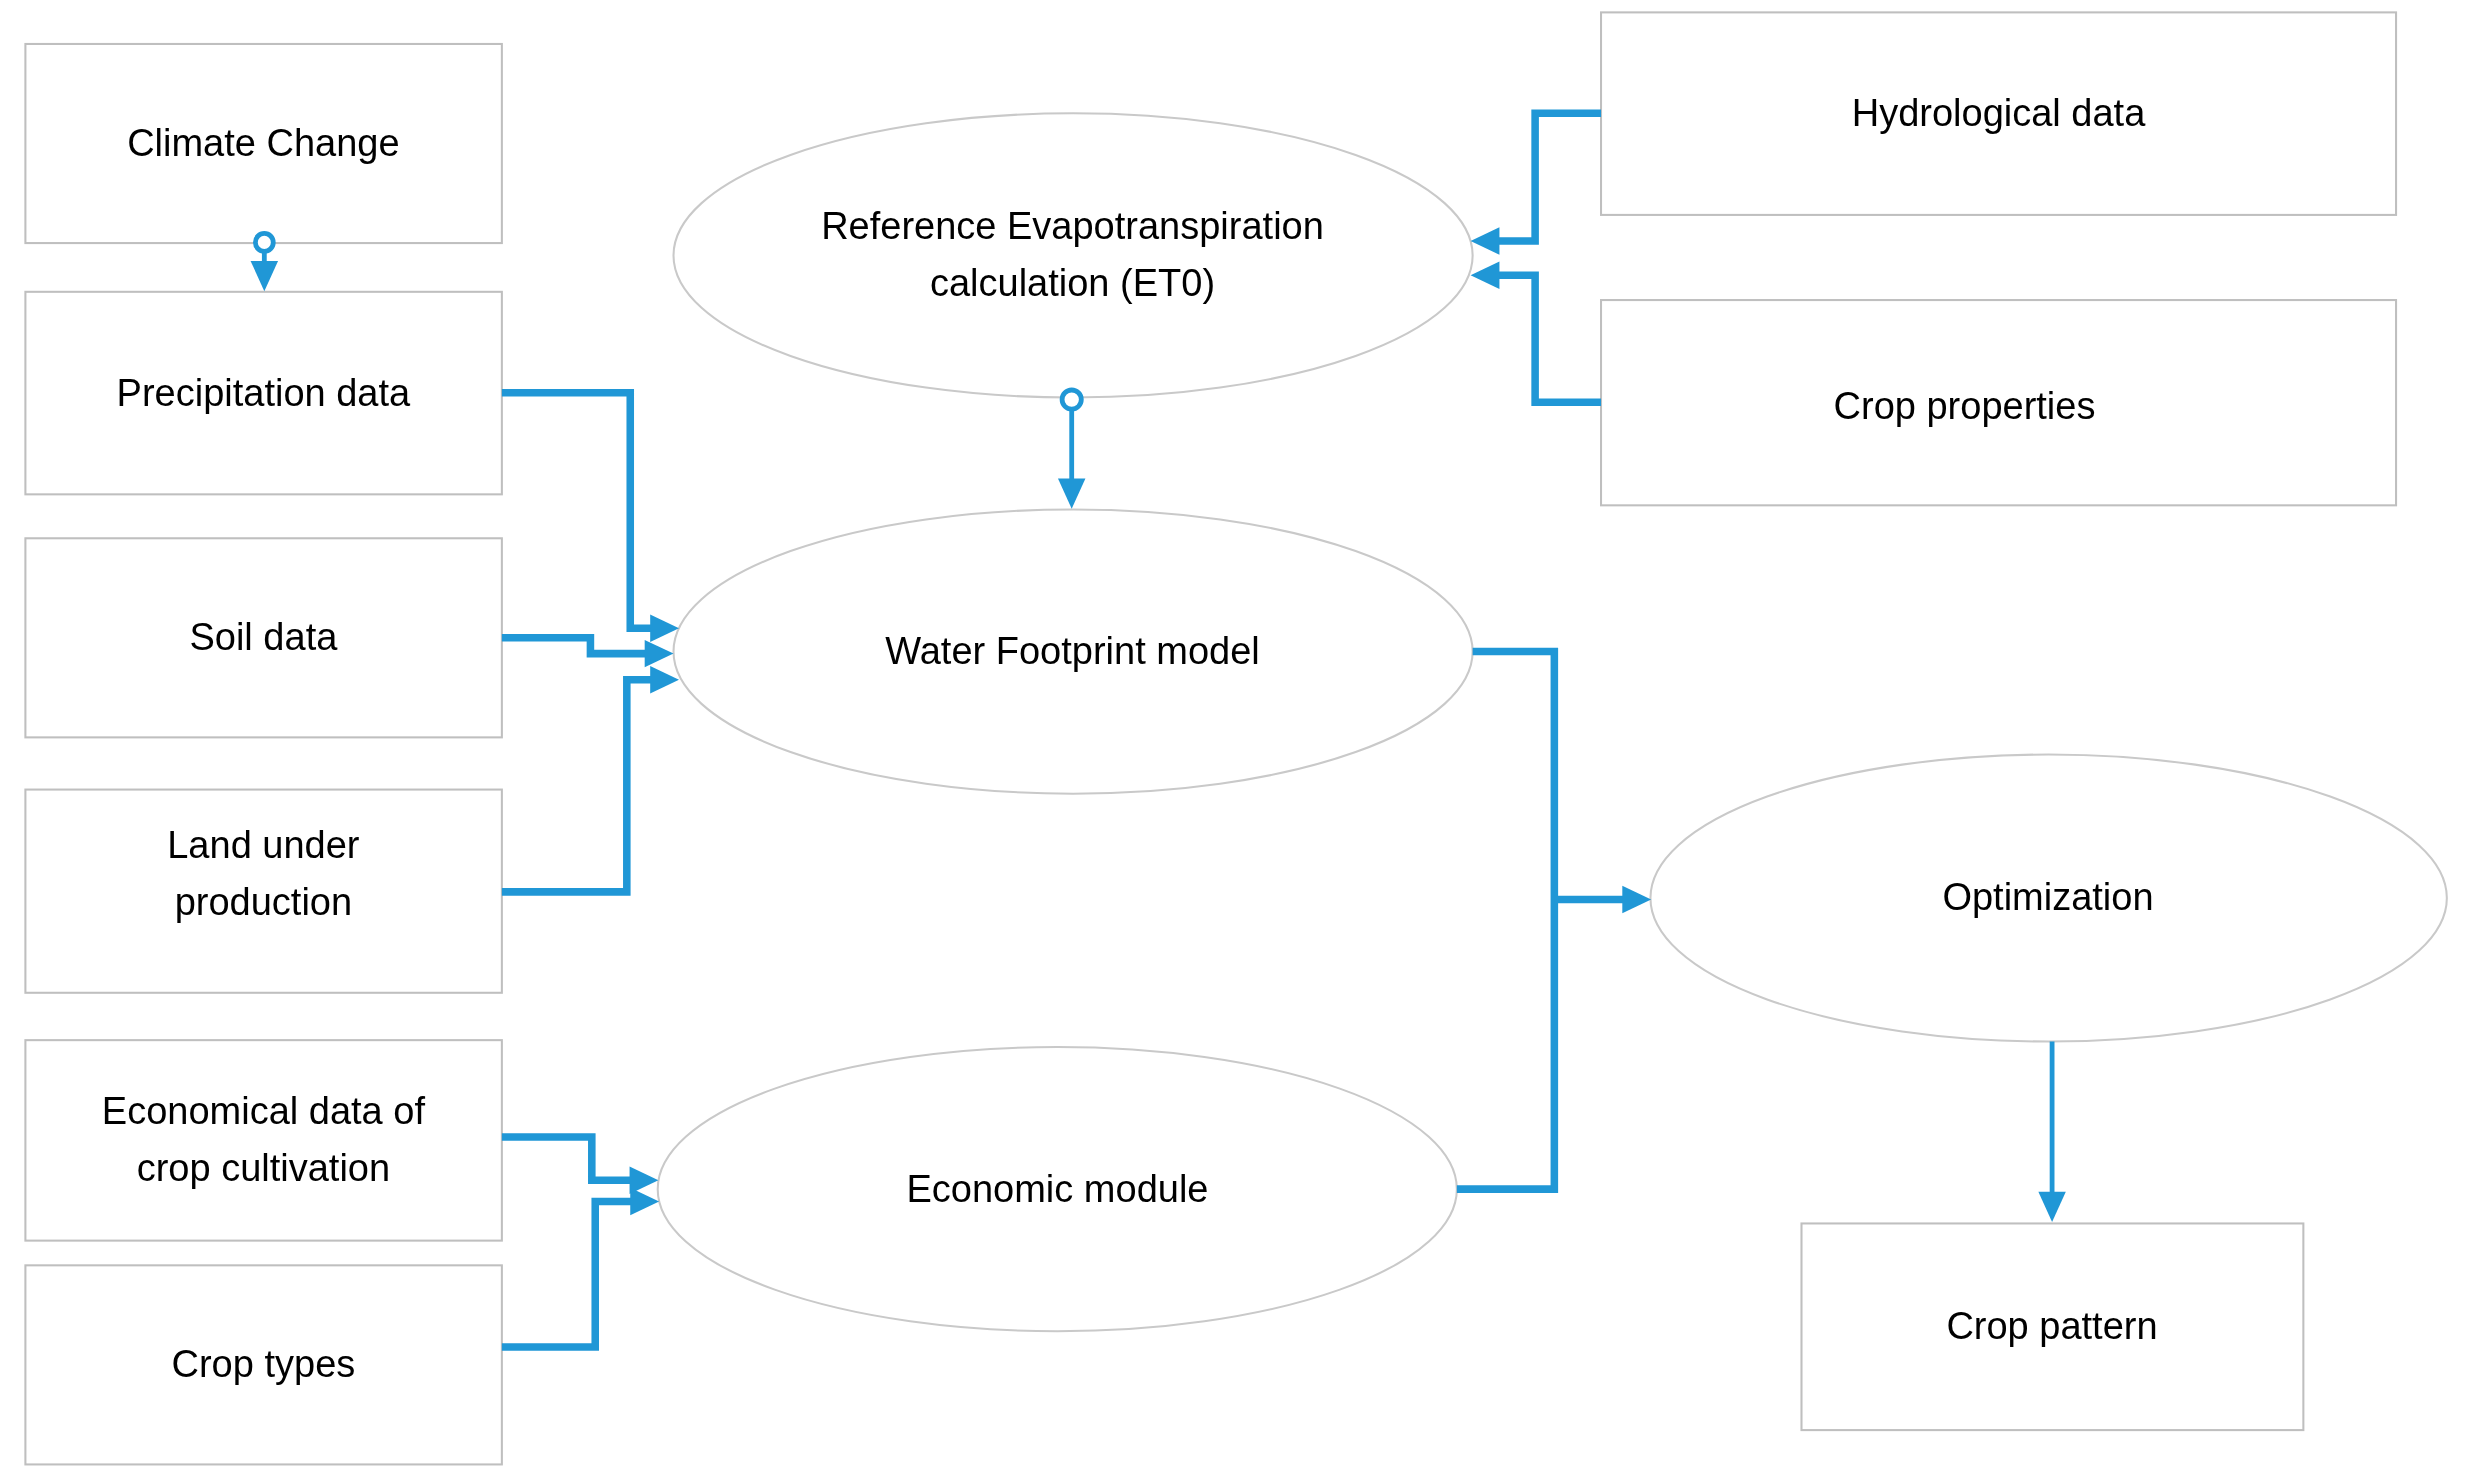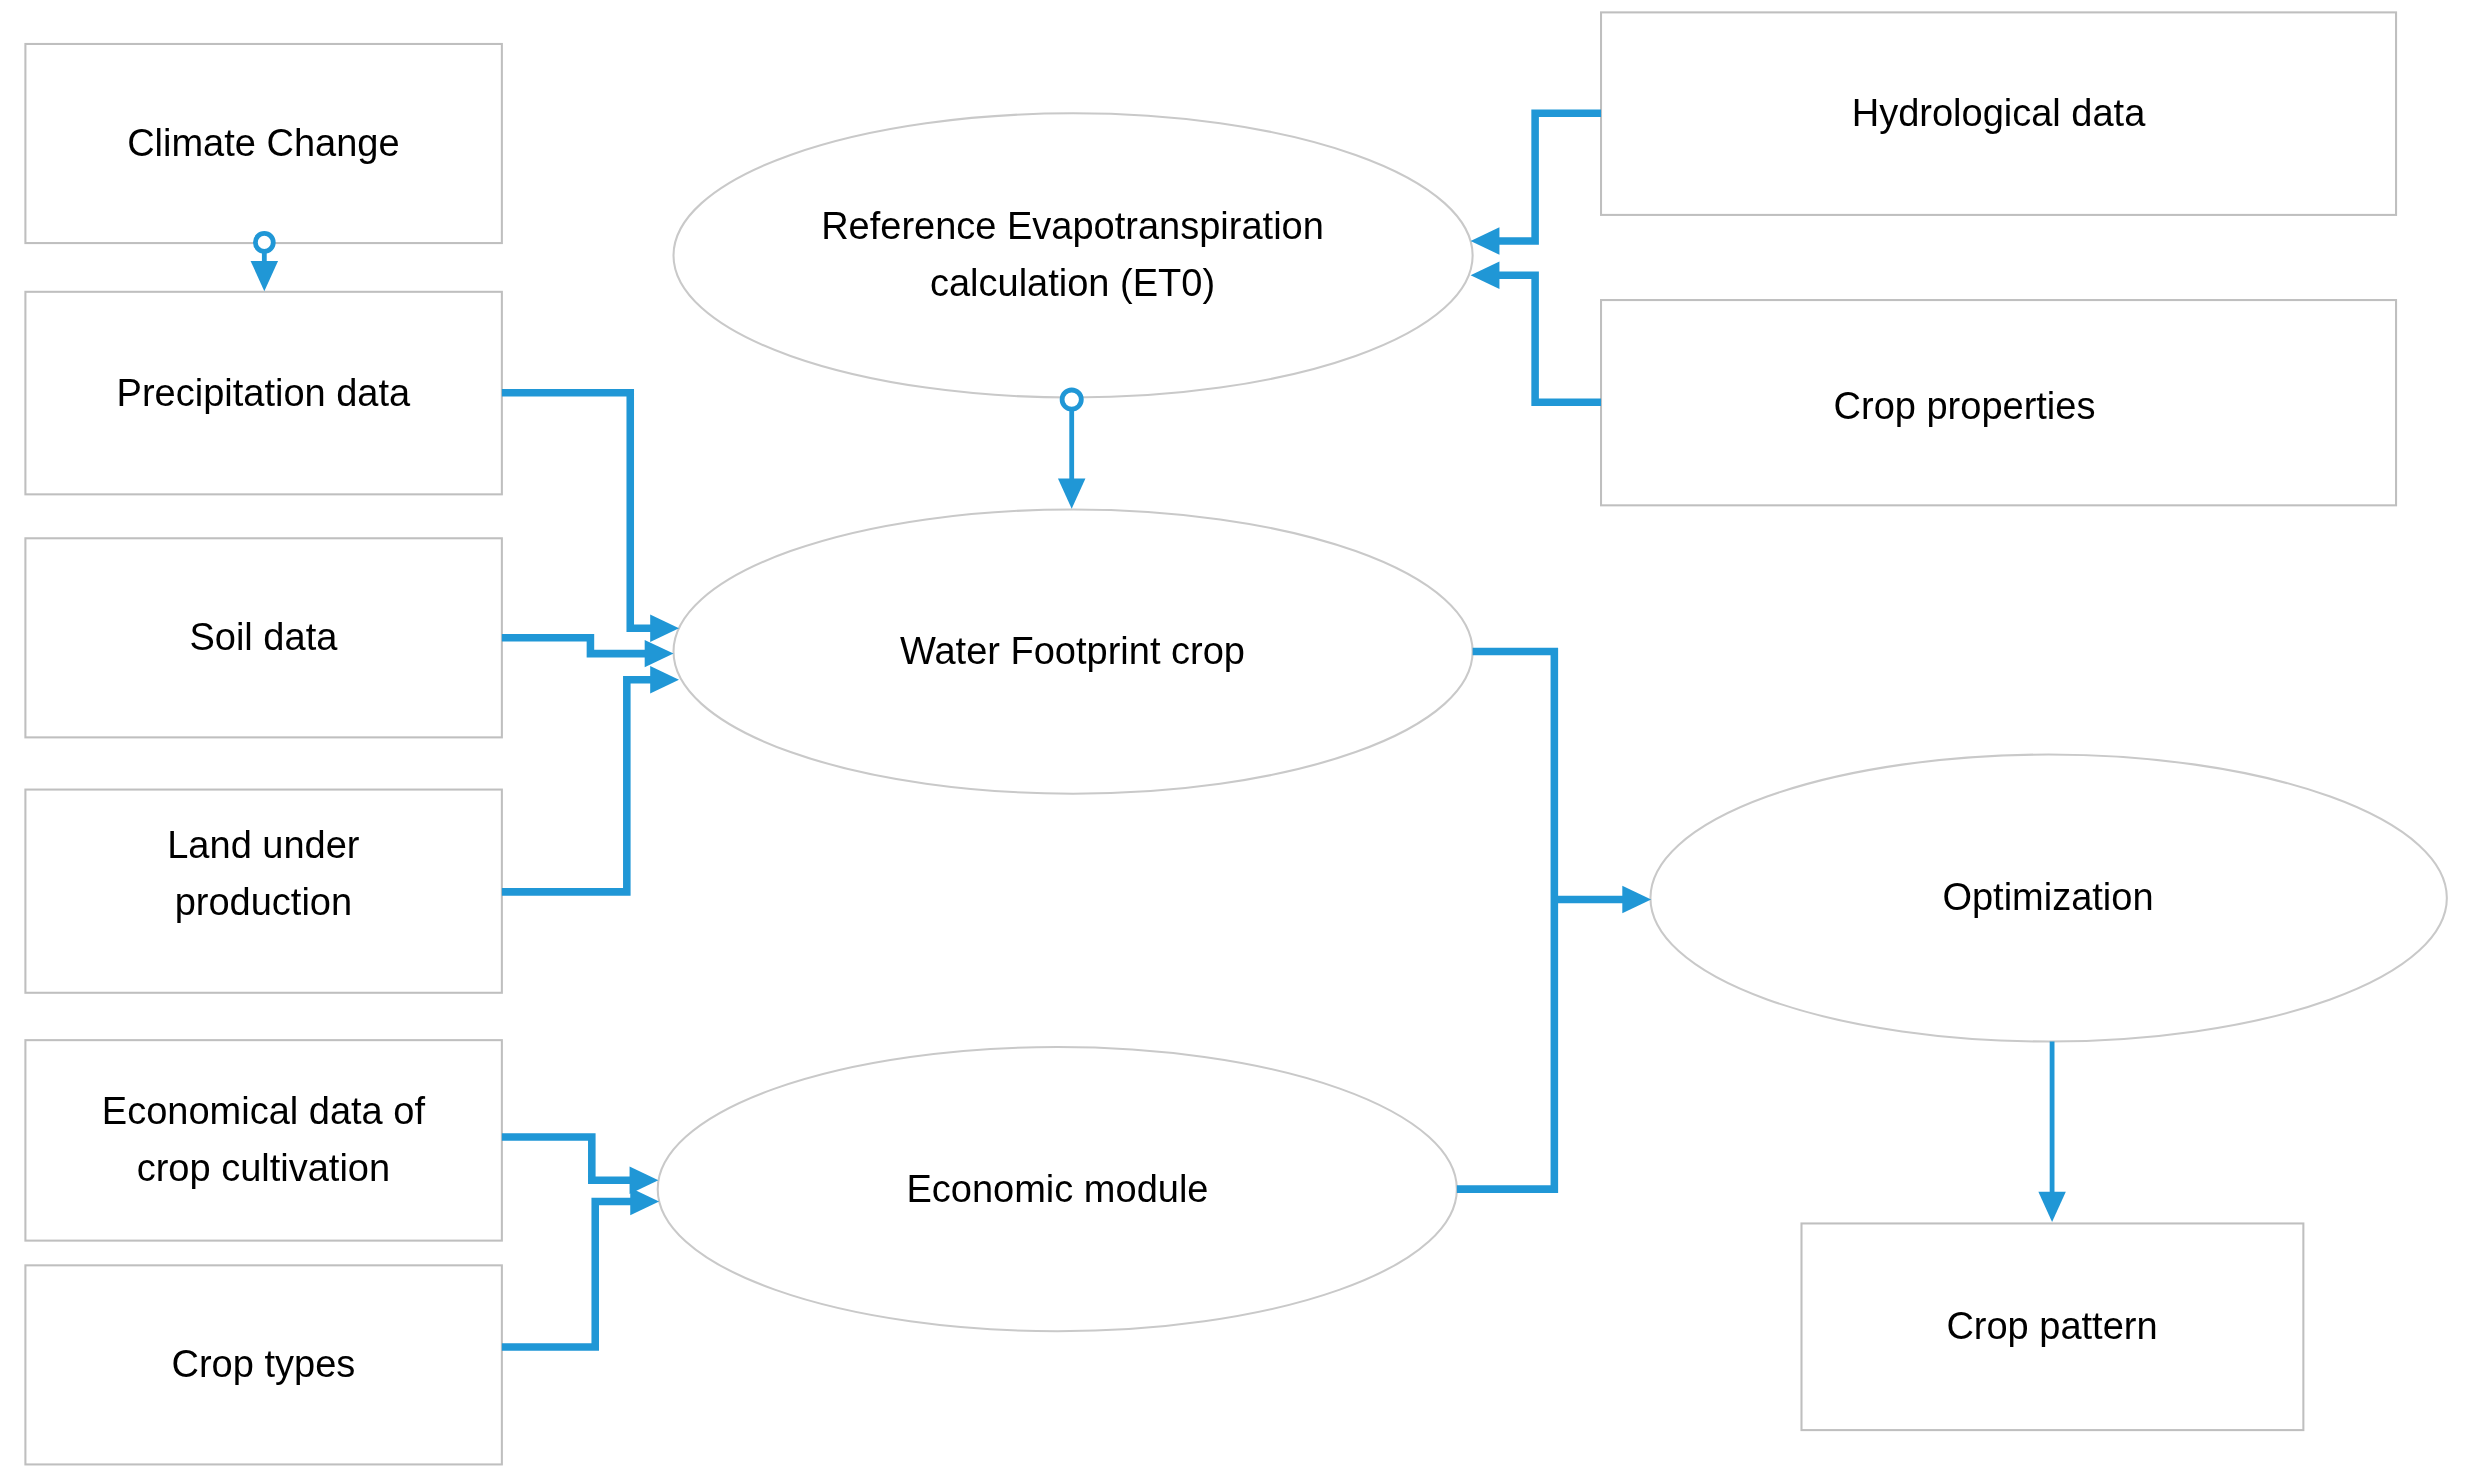"Water Footprint crop" span { text: crop -> model }
